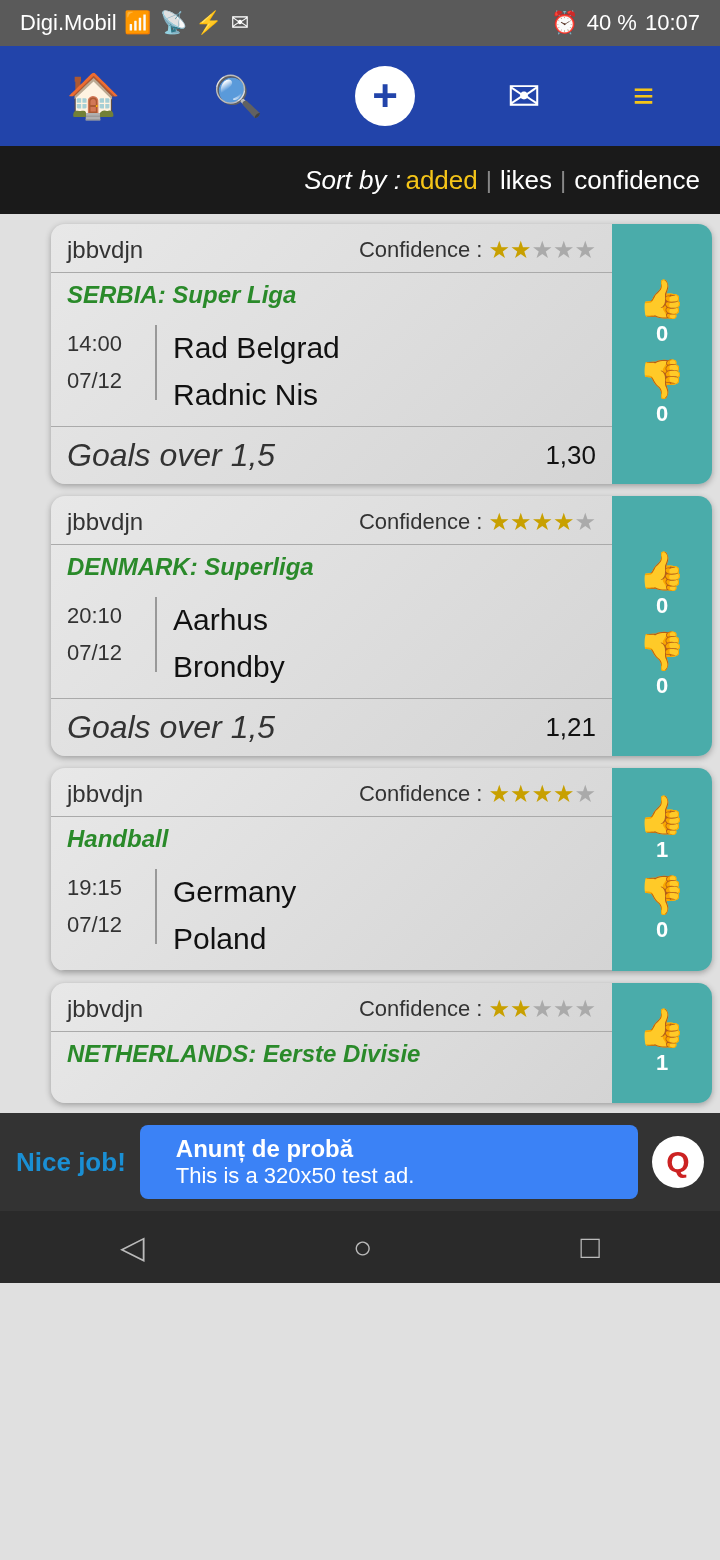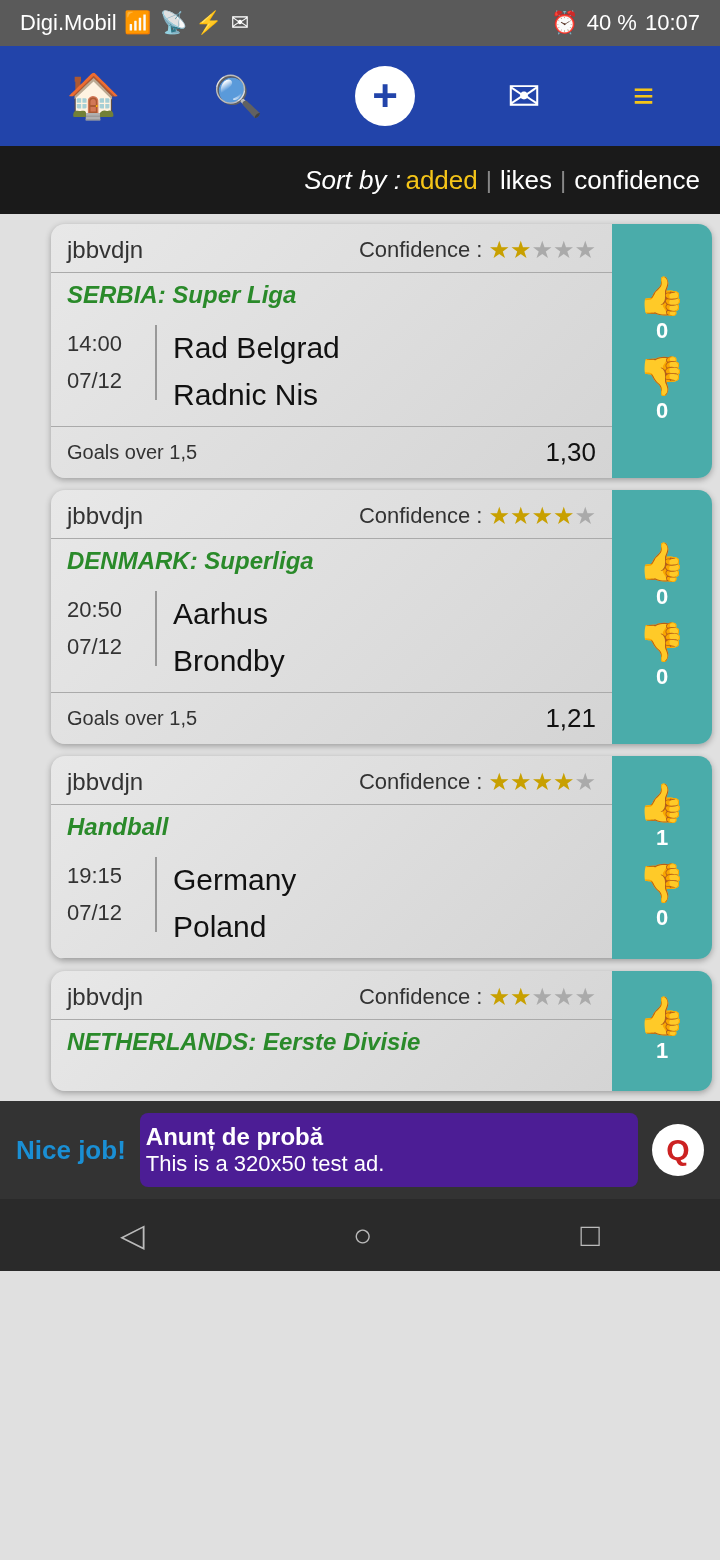"Goals over 1,5" .prediction-label { font-size: 20px -> 32px; font-style: none -> italic }
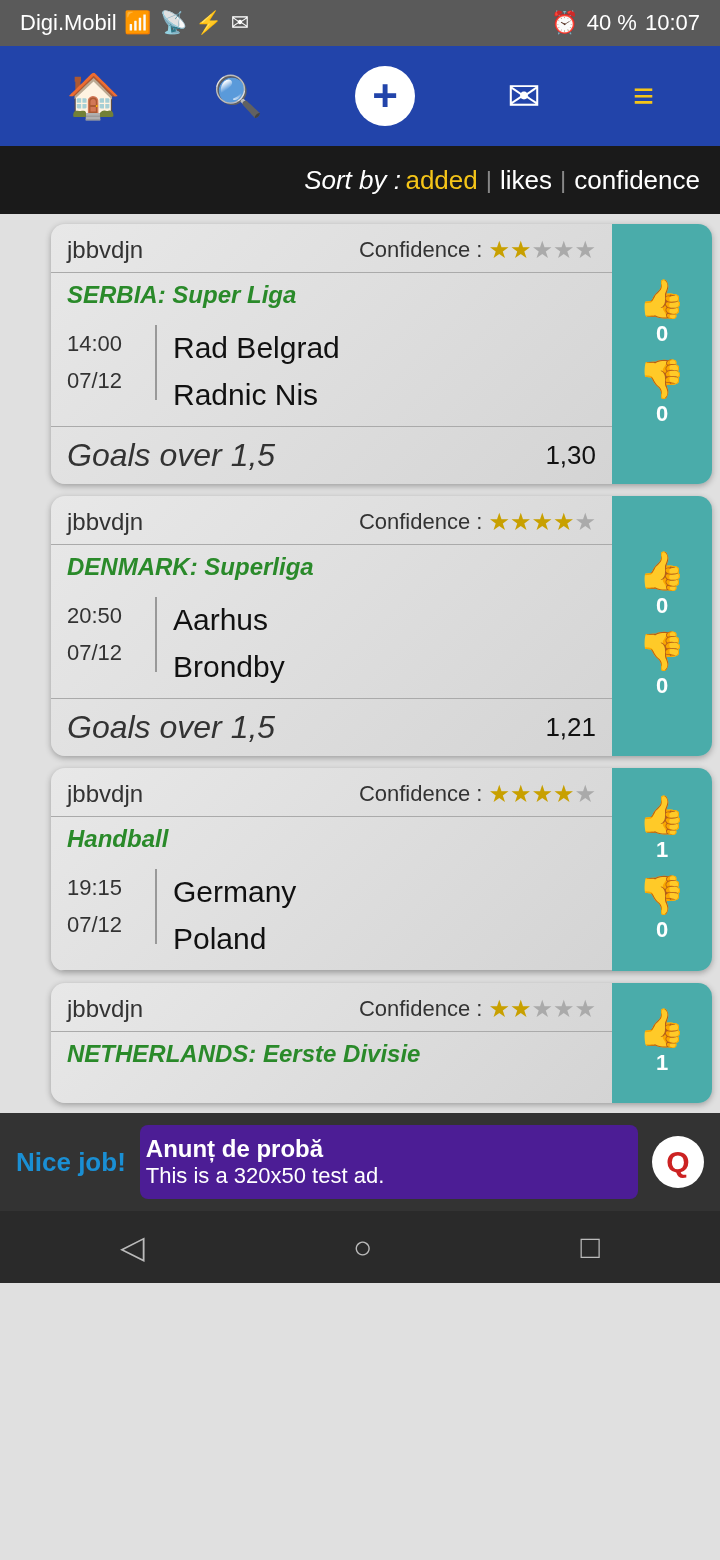"20:50" span { text: 20:50 -> 20:10 }
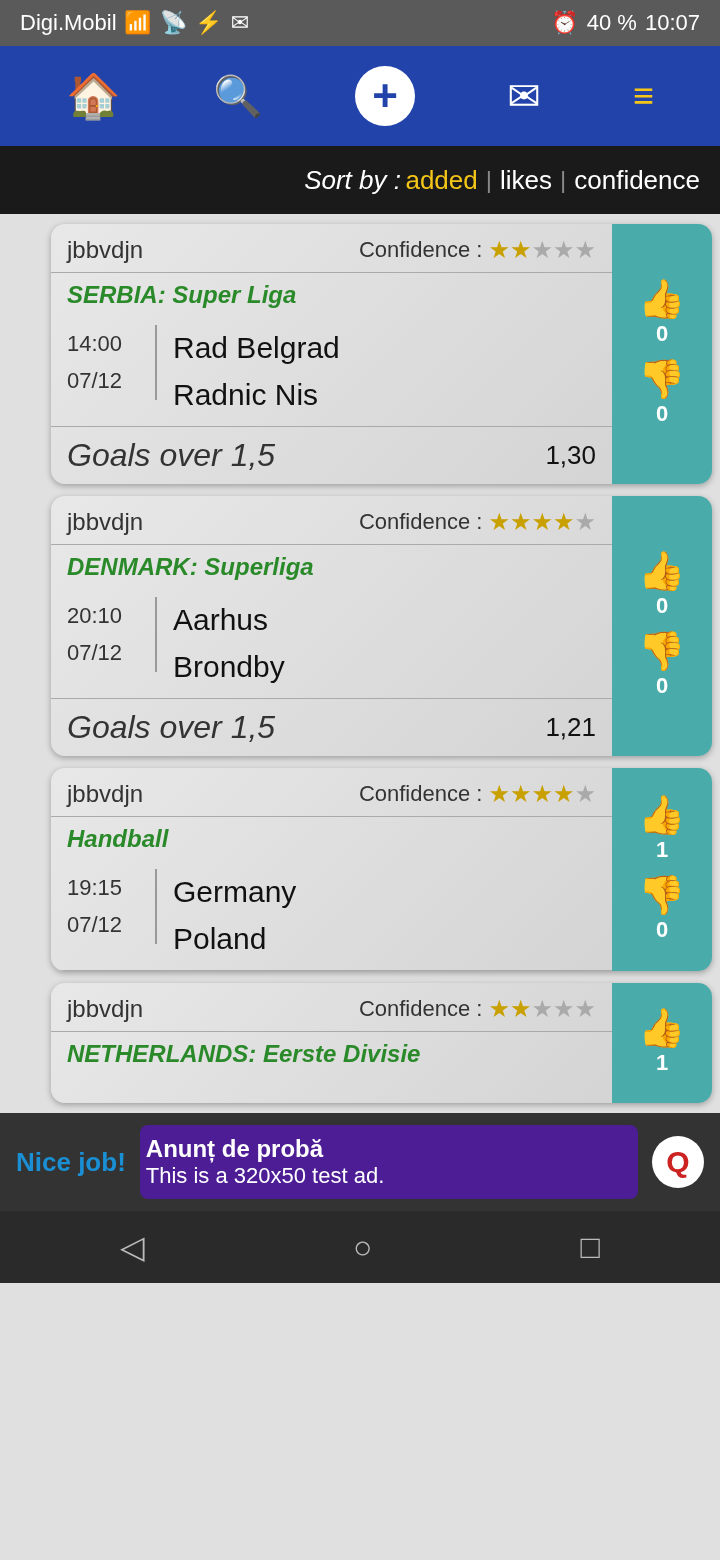"Anunț de probă" .ad-bubble { background: #4c1d95 -> #3b82f6; padding: 10px 6px -> 10px 36px }
